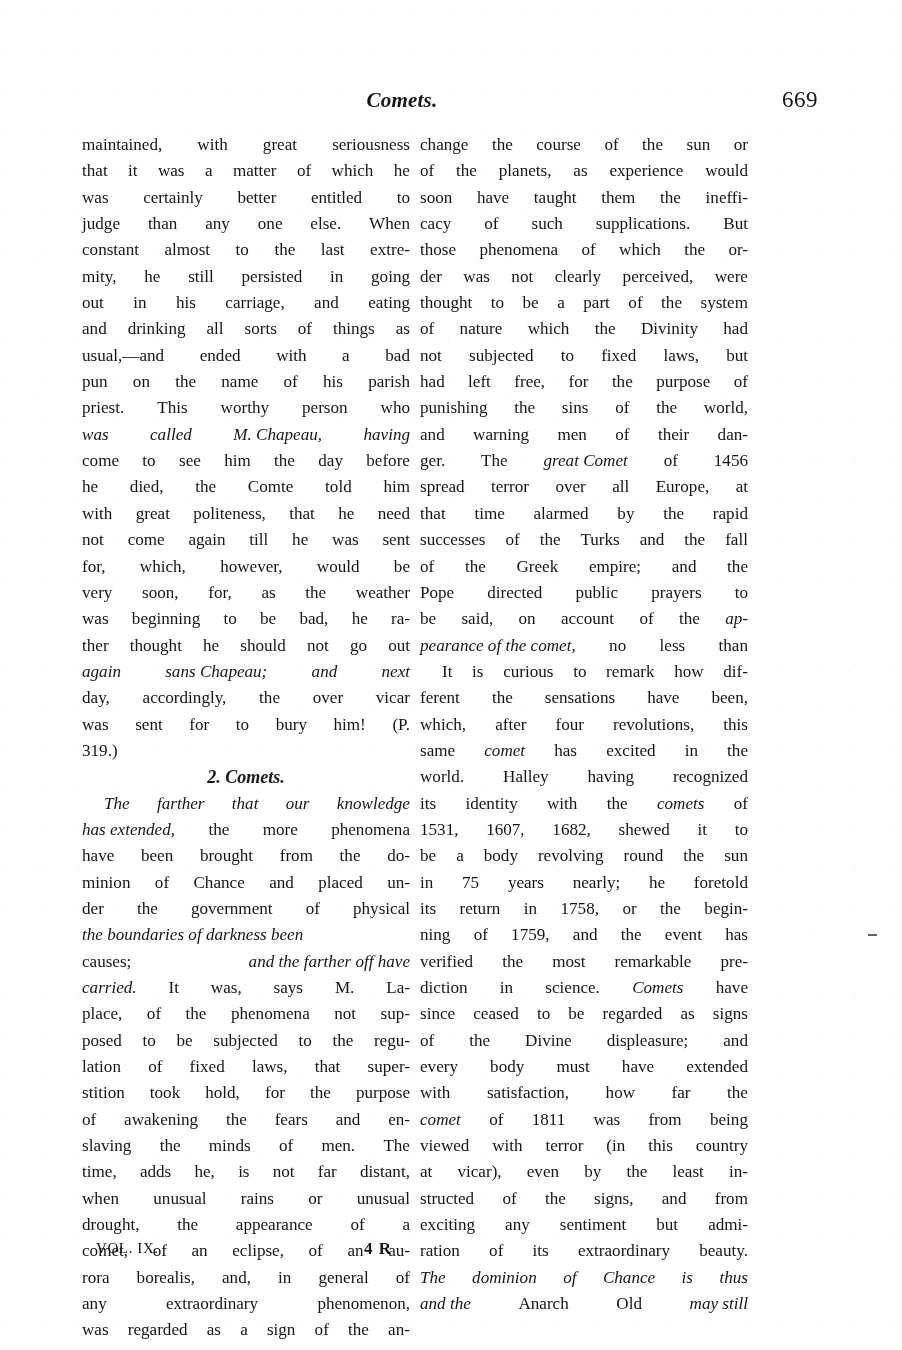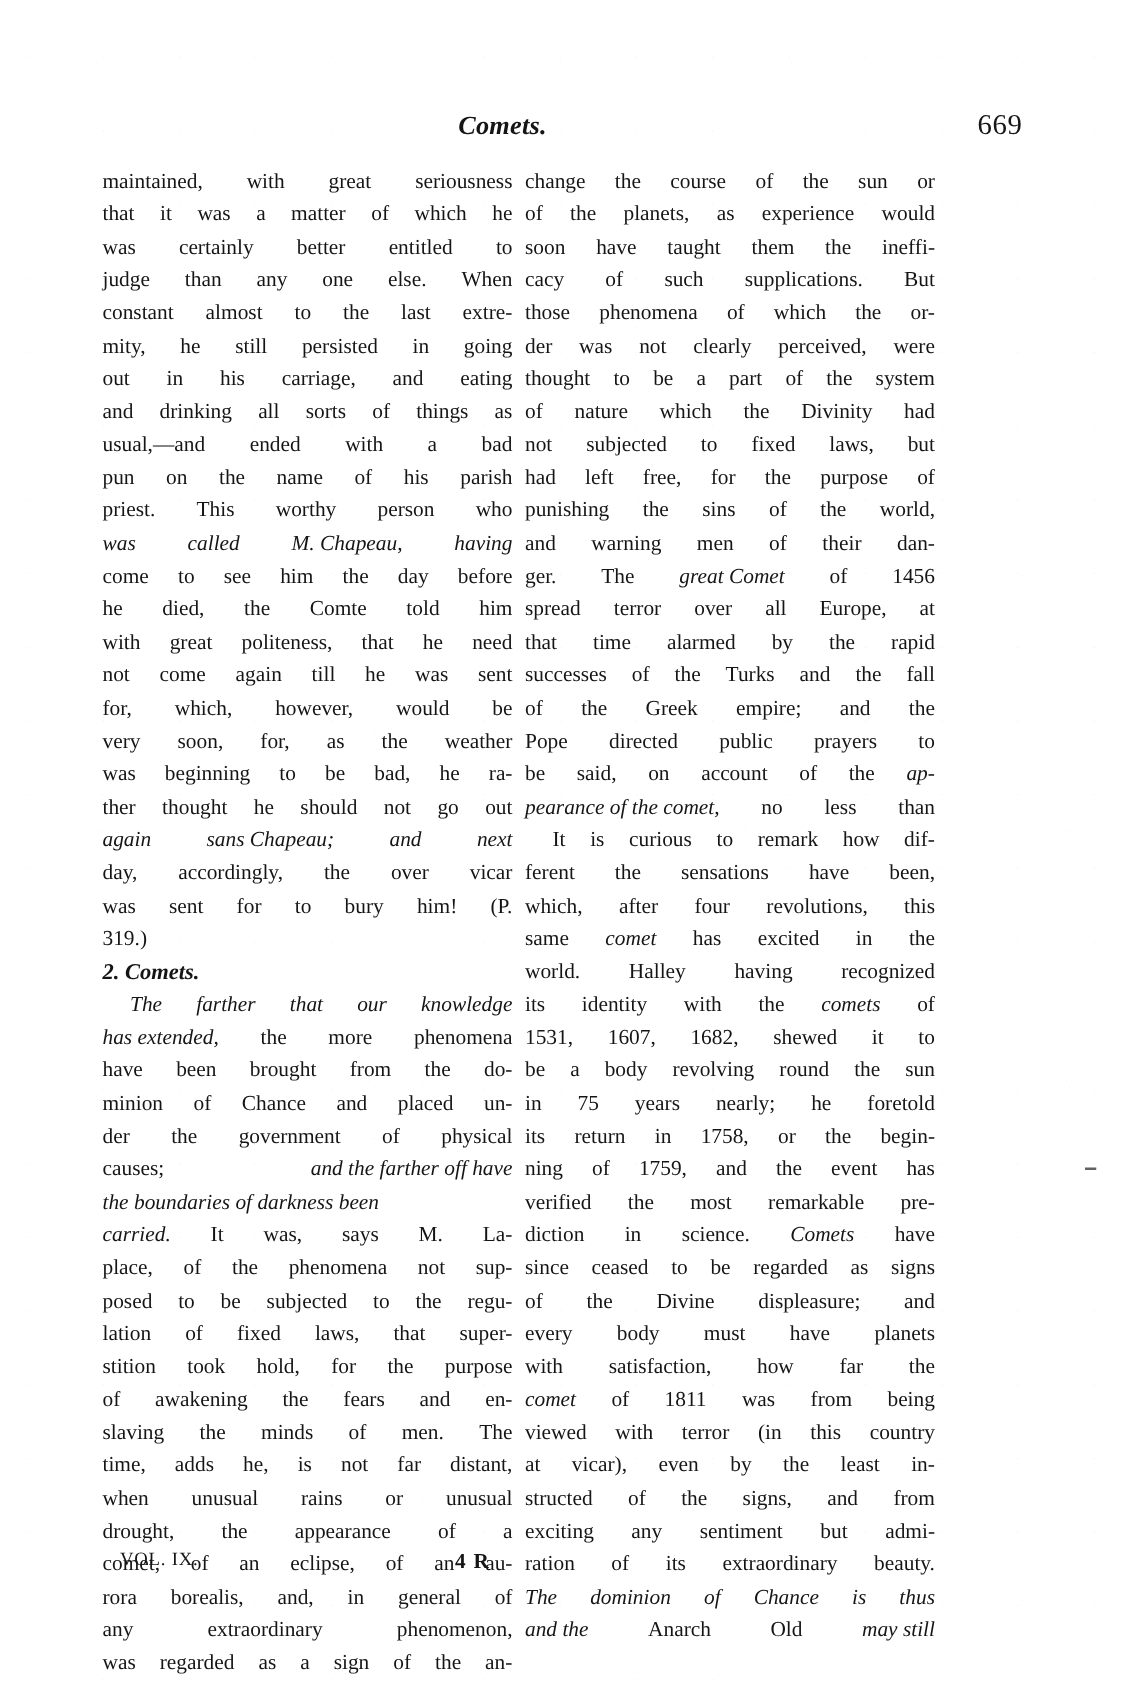"2. Comets." .heading { text-align: none -> center }
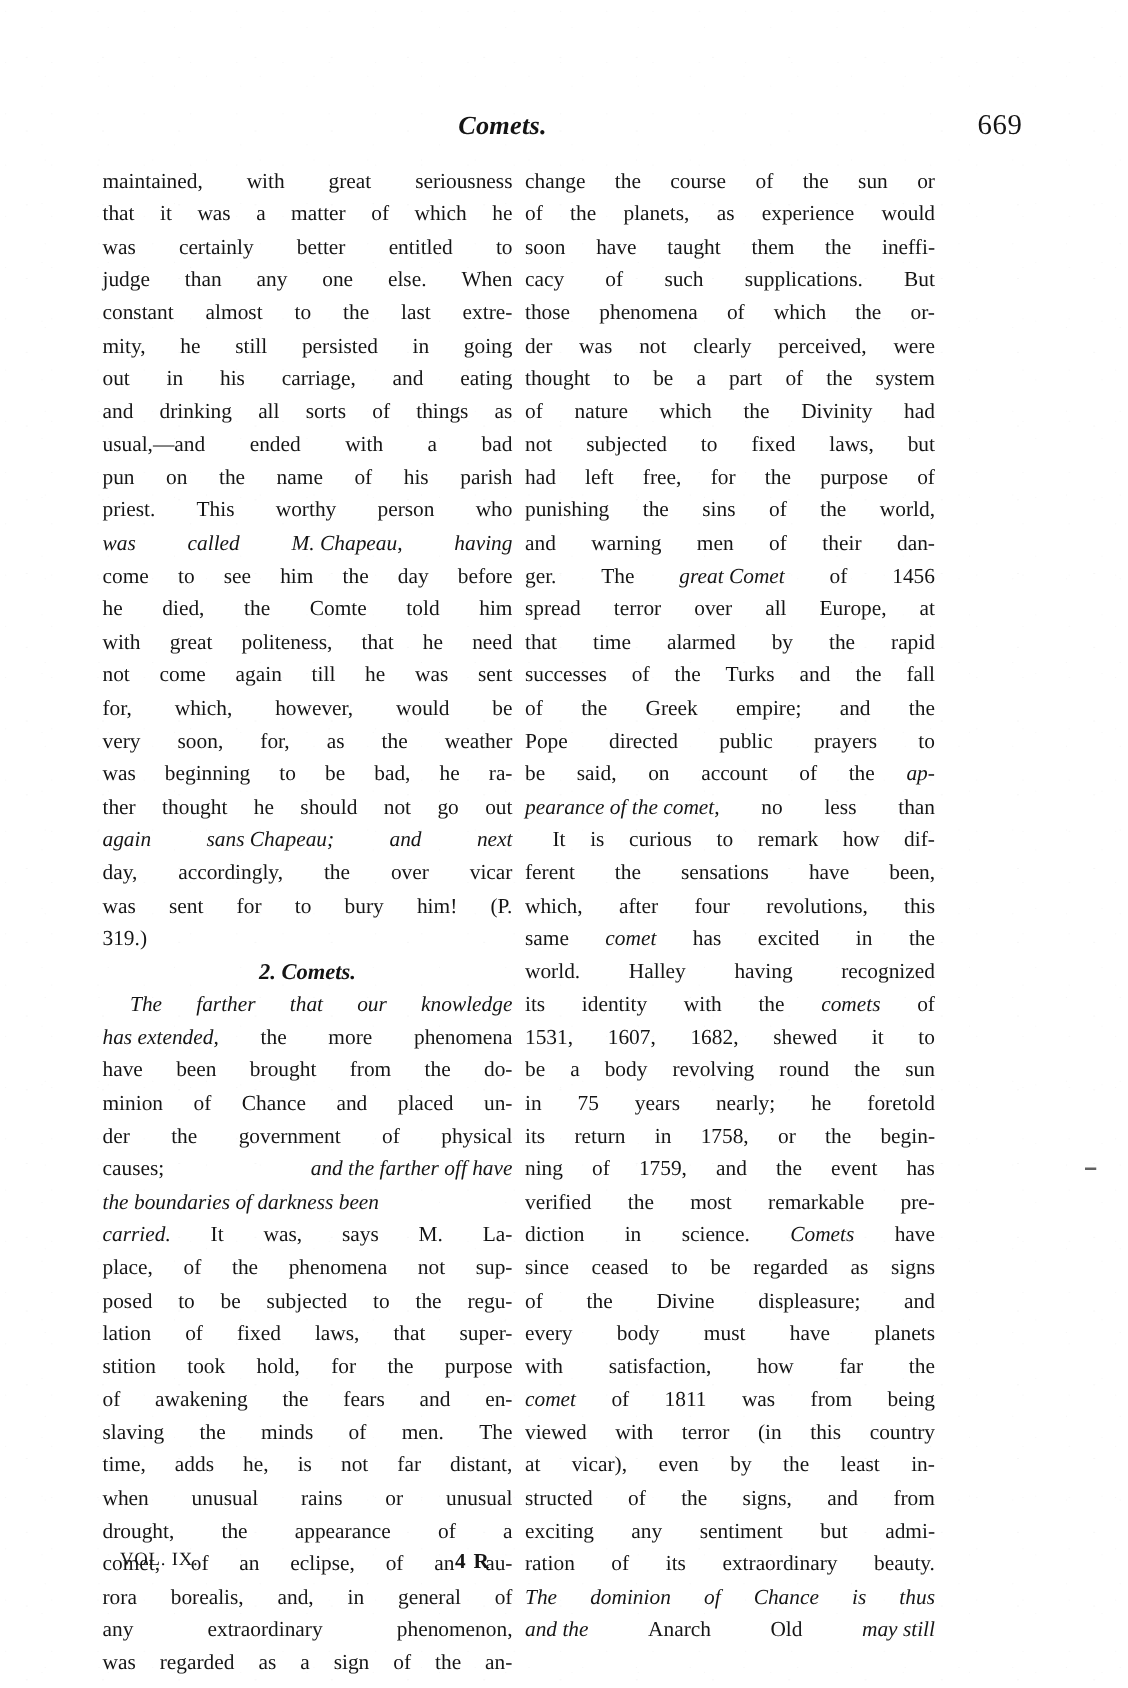"causes;" div.line { order: before "the boundaries of darkness been" -> after "the boundaries of darkness been" }
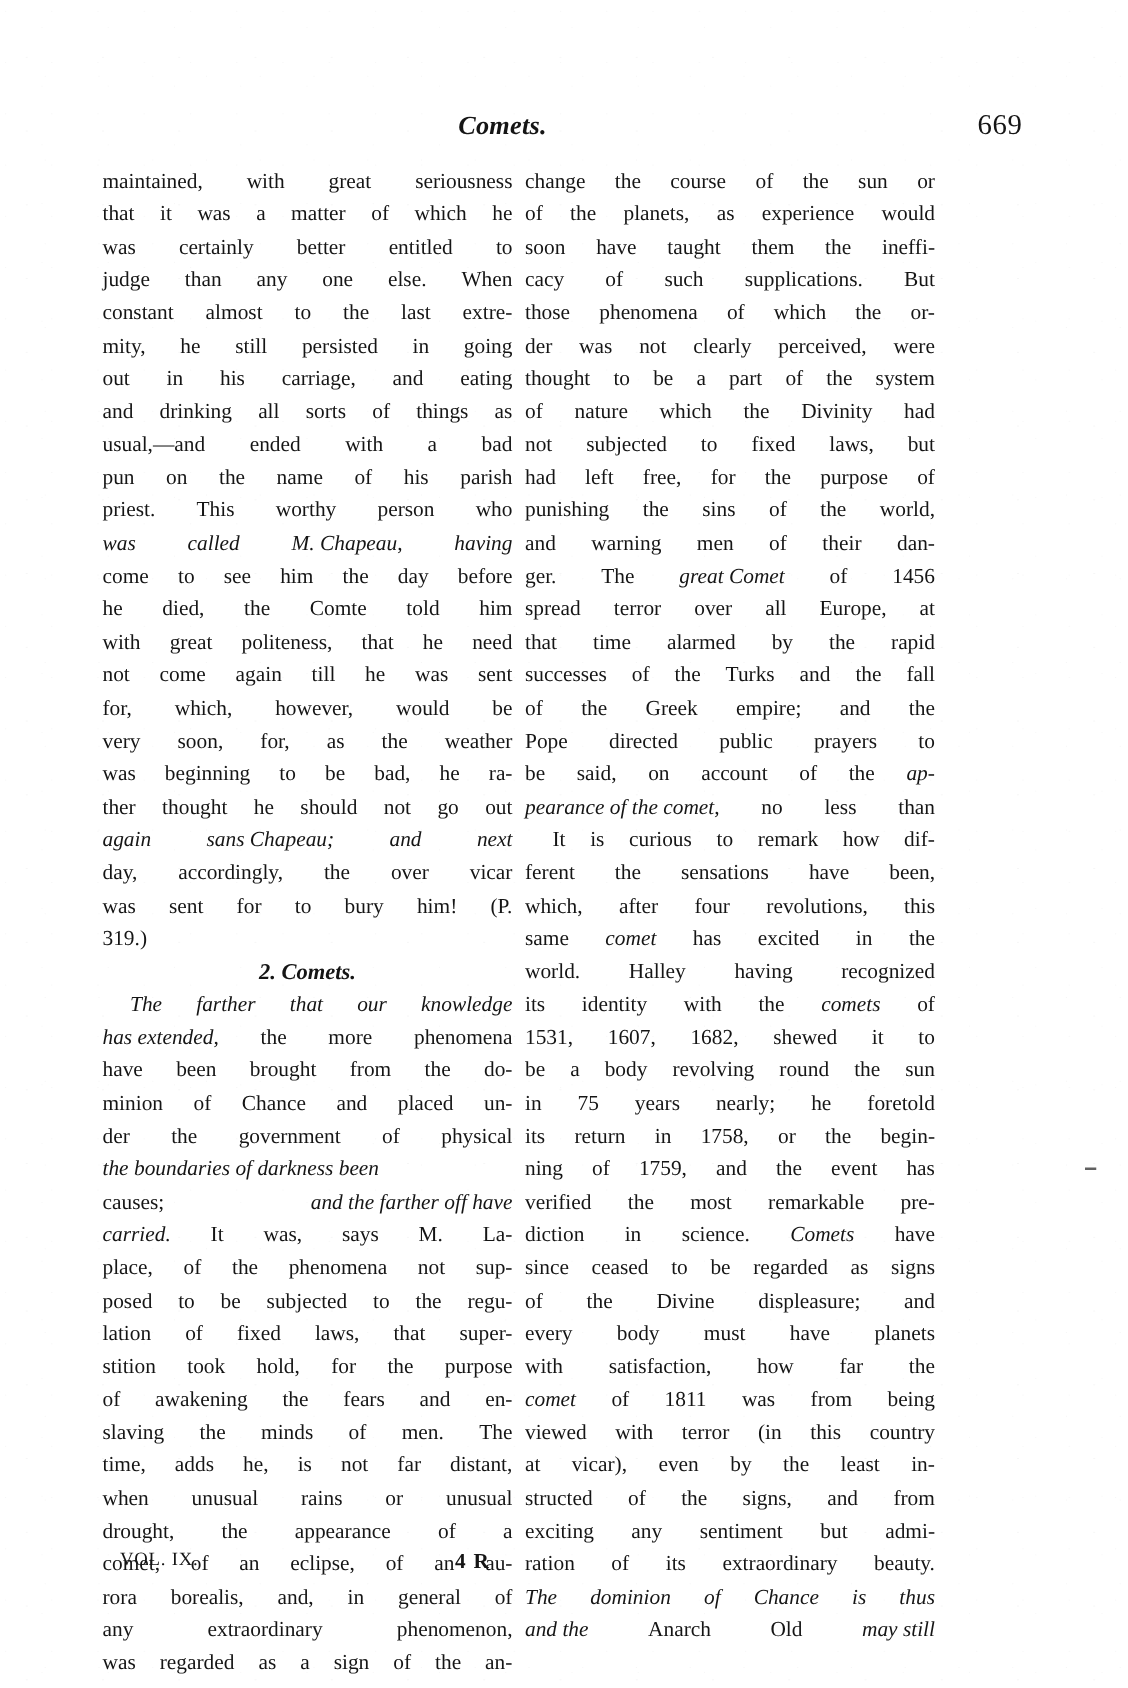"planets" span { text: planets -> extended }
